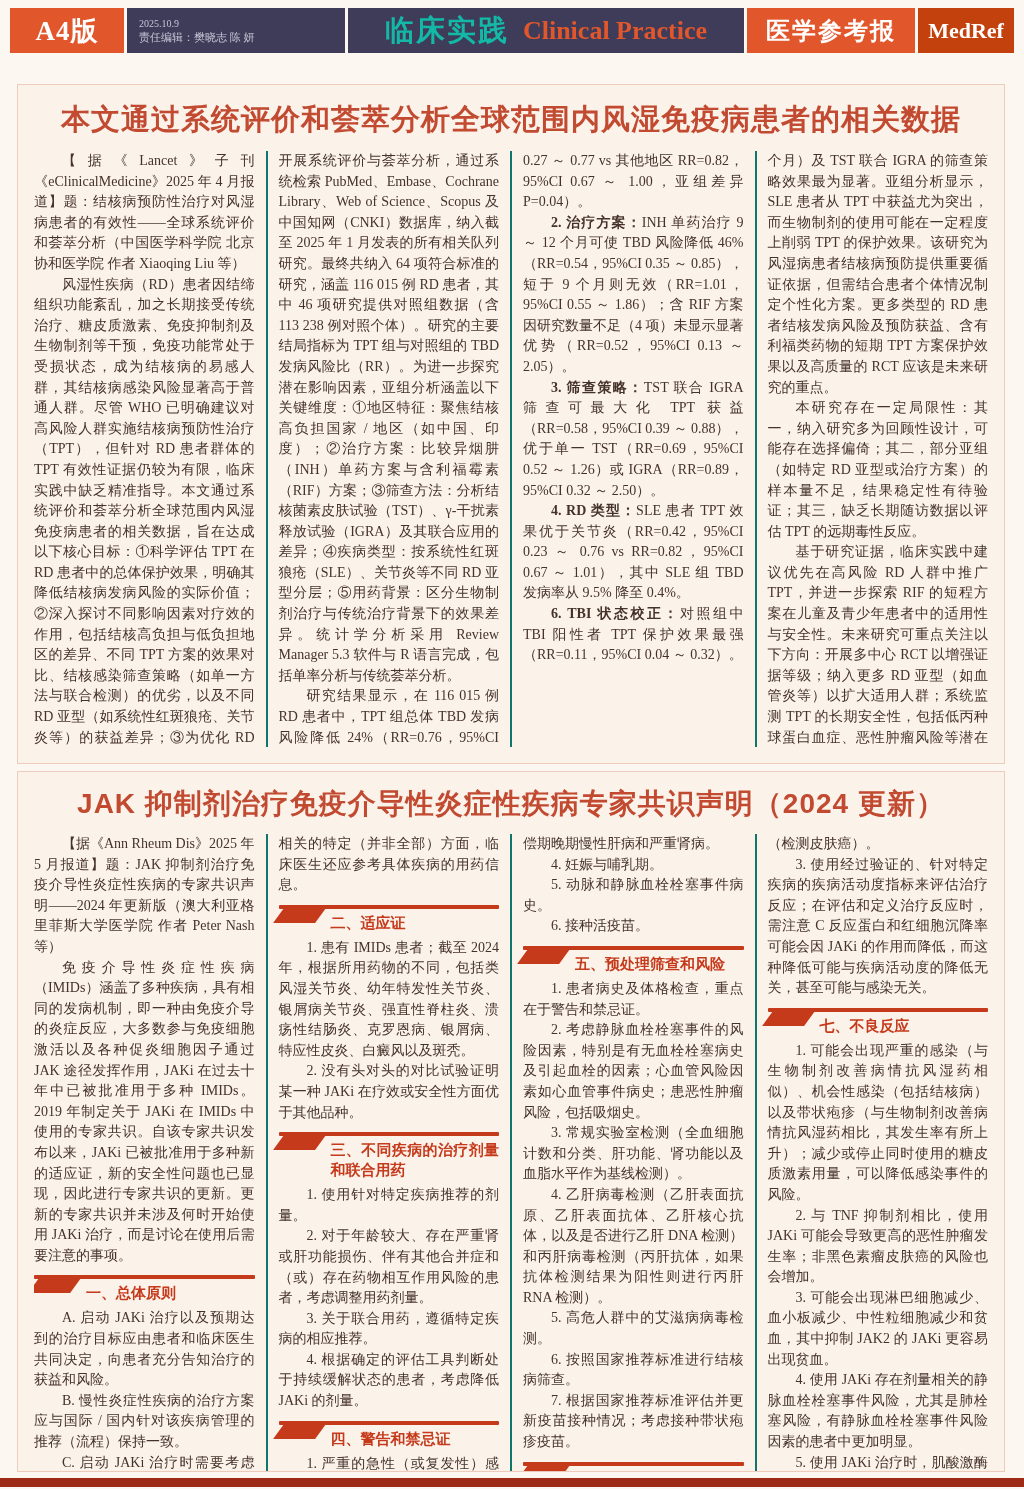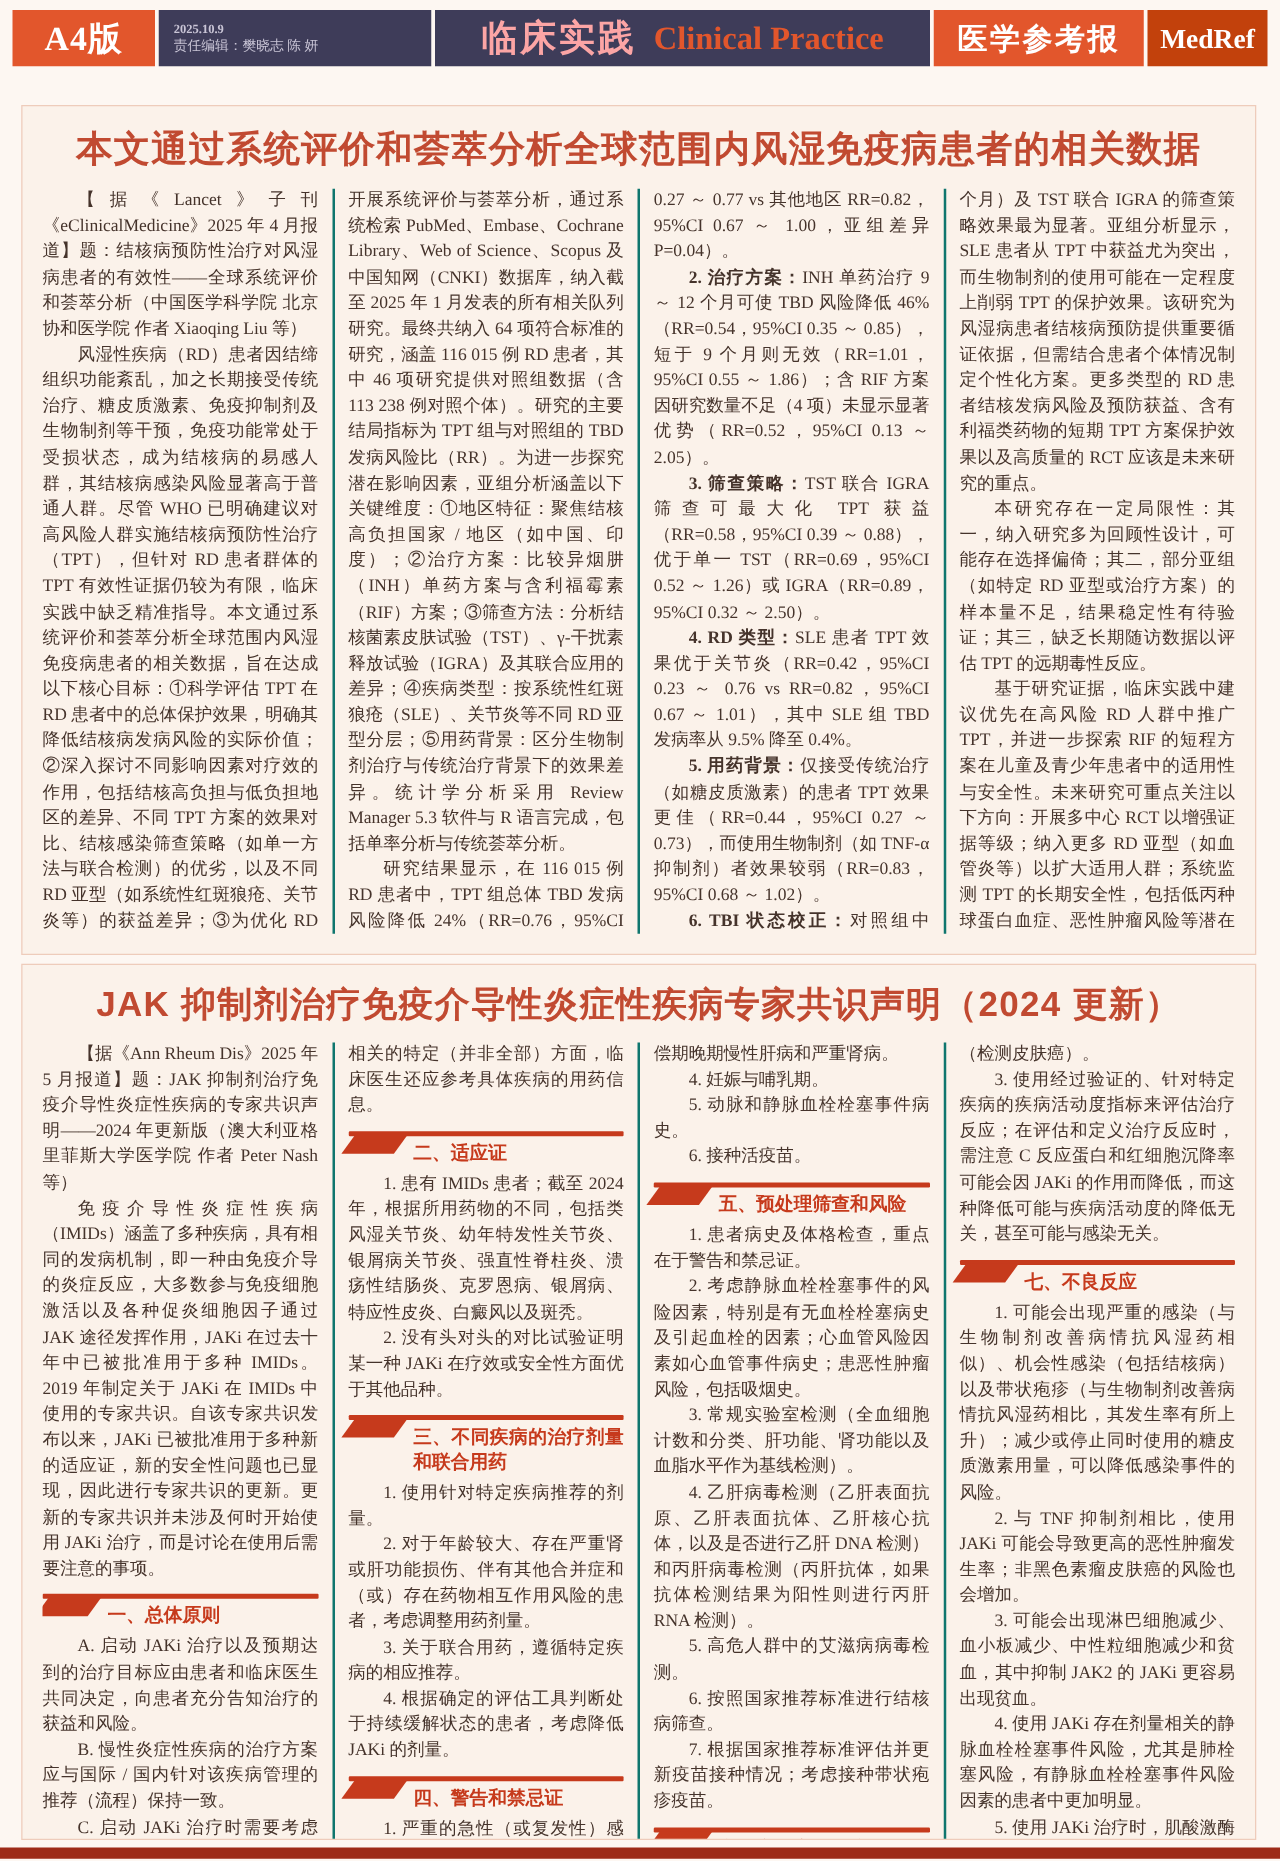"2025.10.9" .m-editors .date { font-weight: bold -> none }
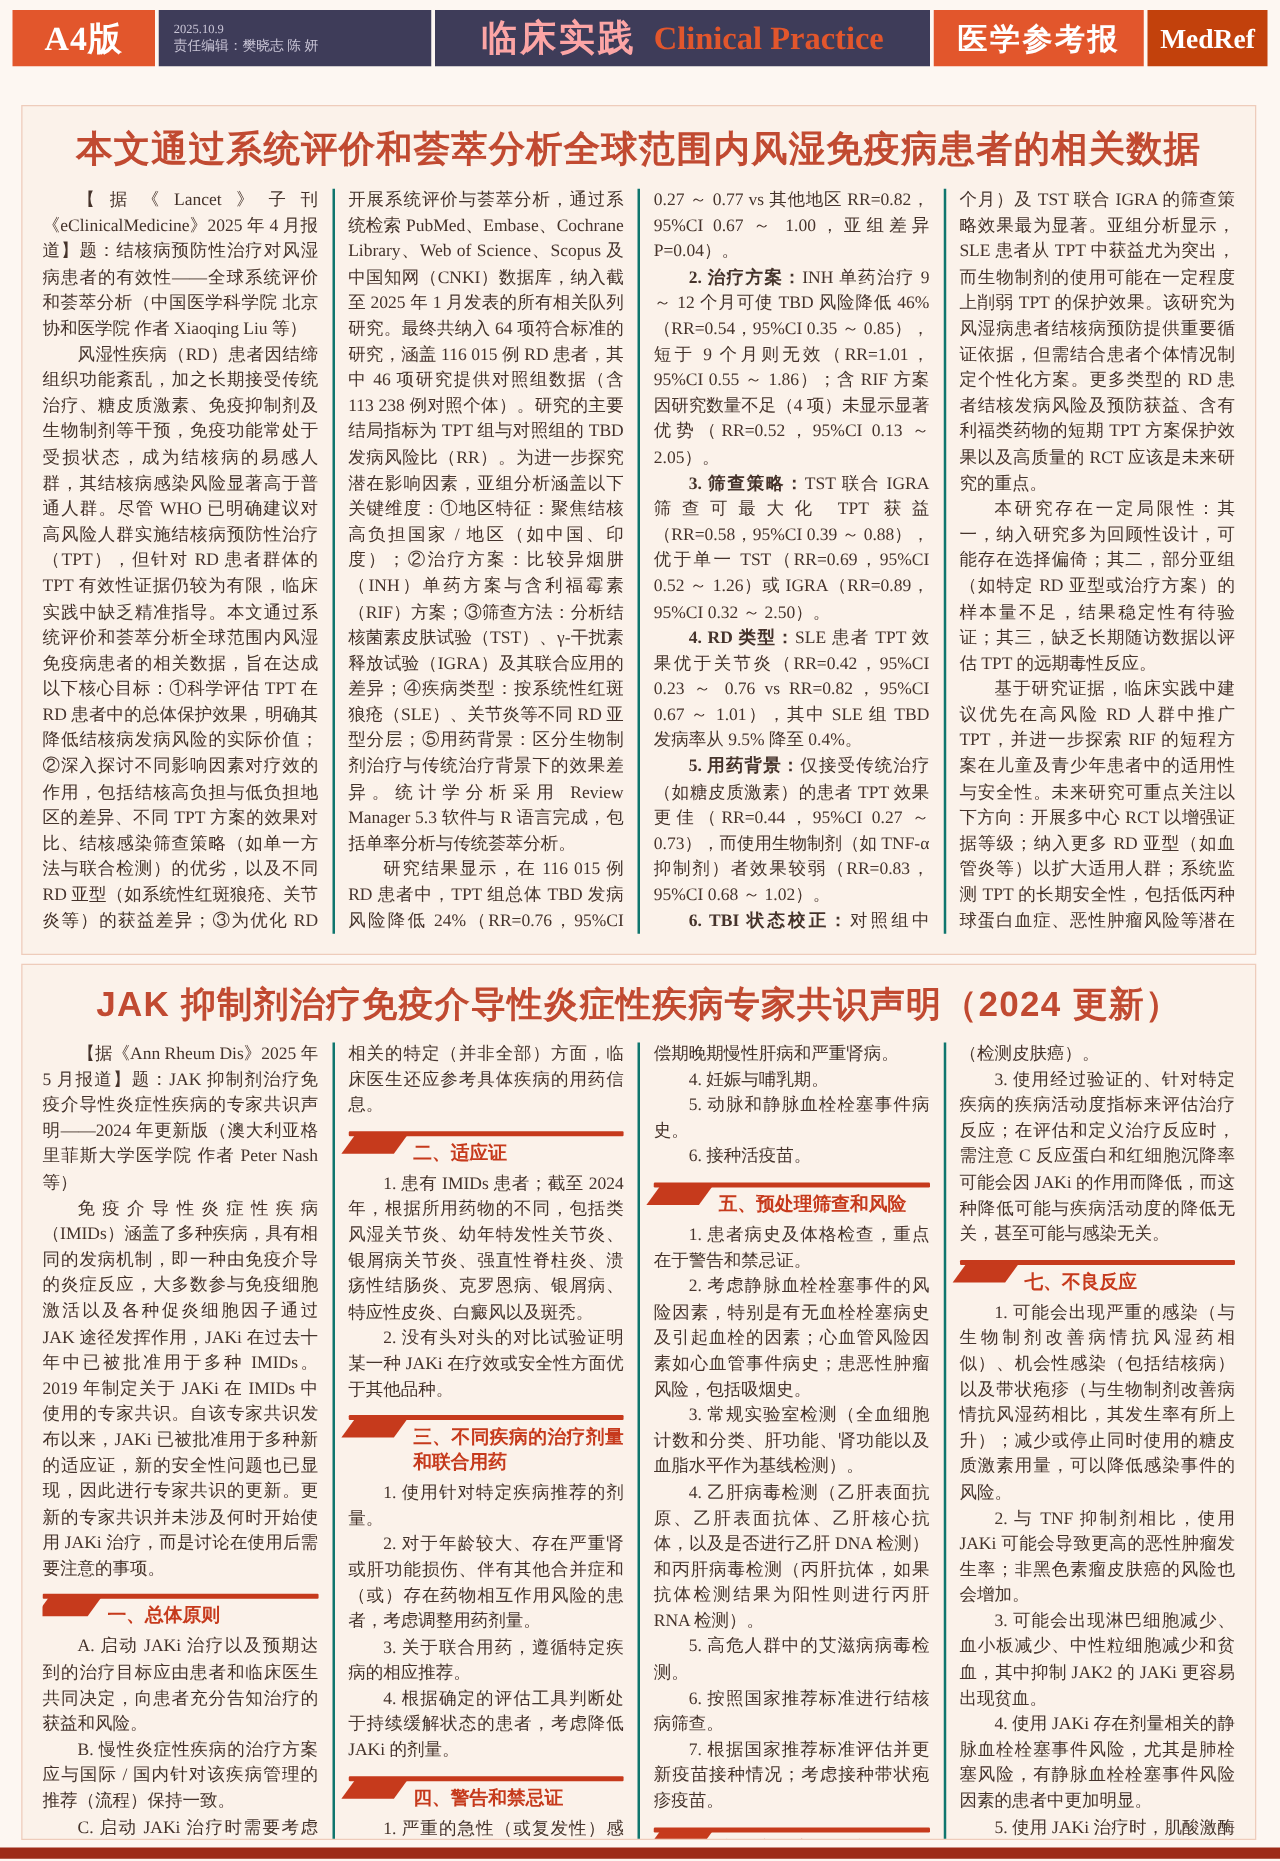"临床实践" .m-center .cn { color: #fca5a5 -> #14b8a6 }
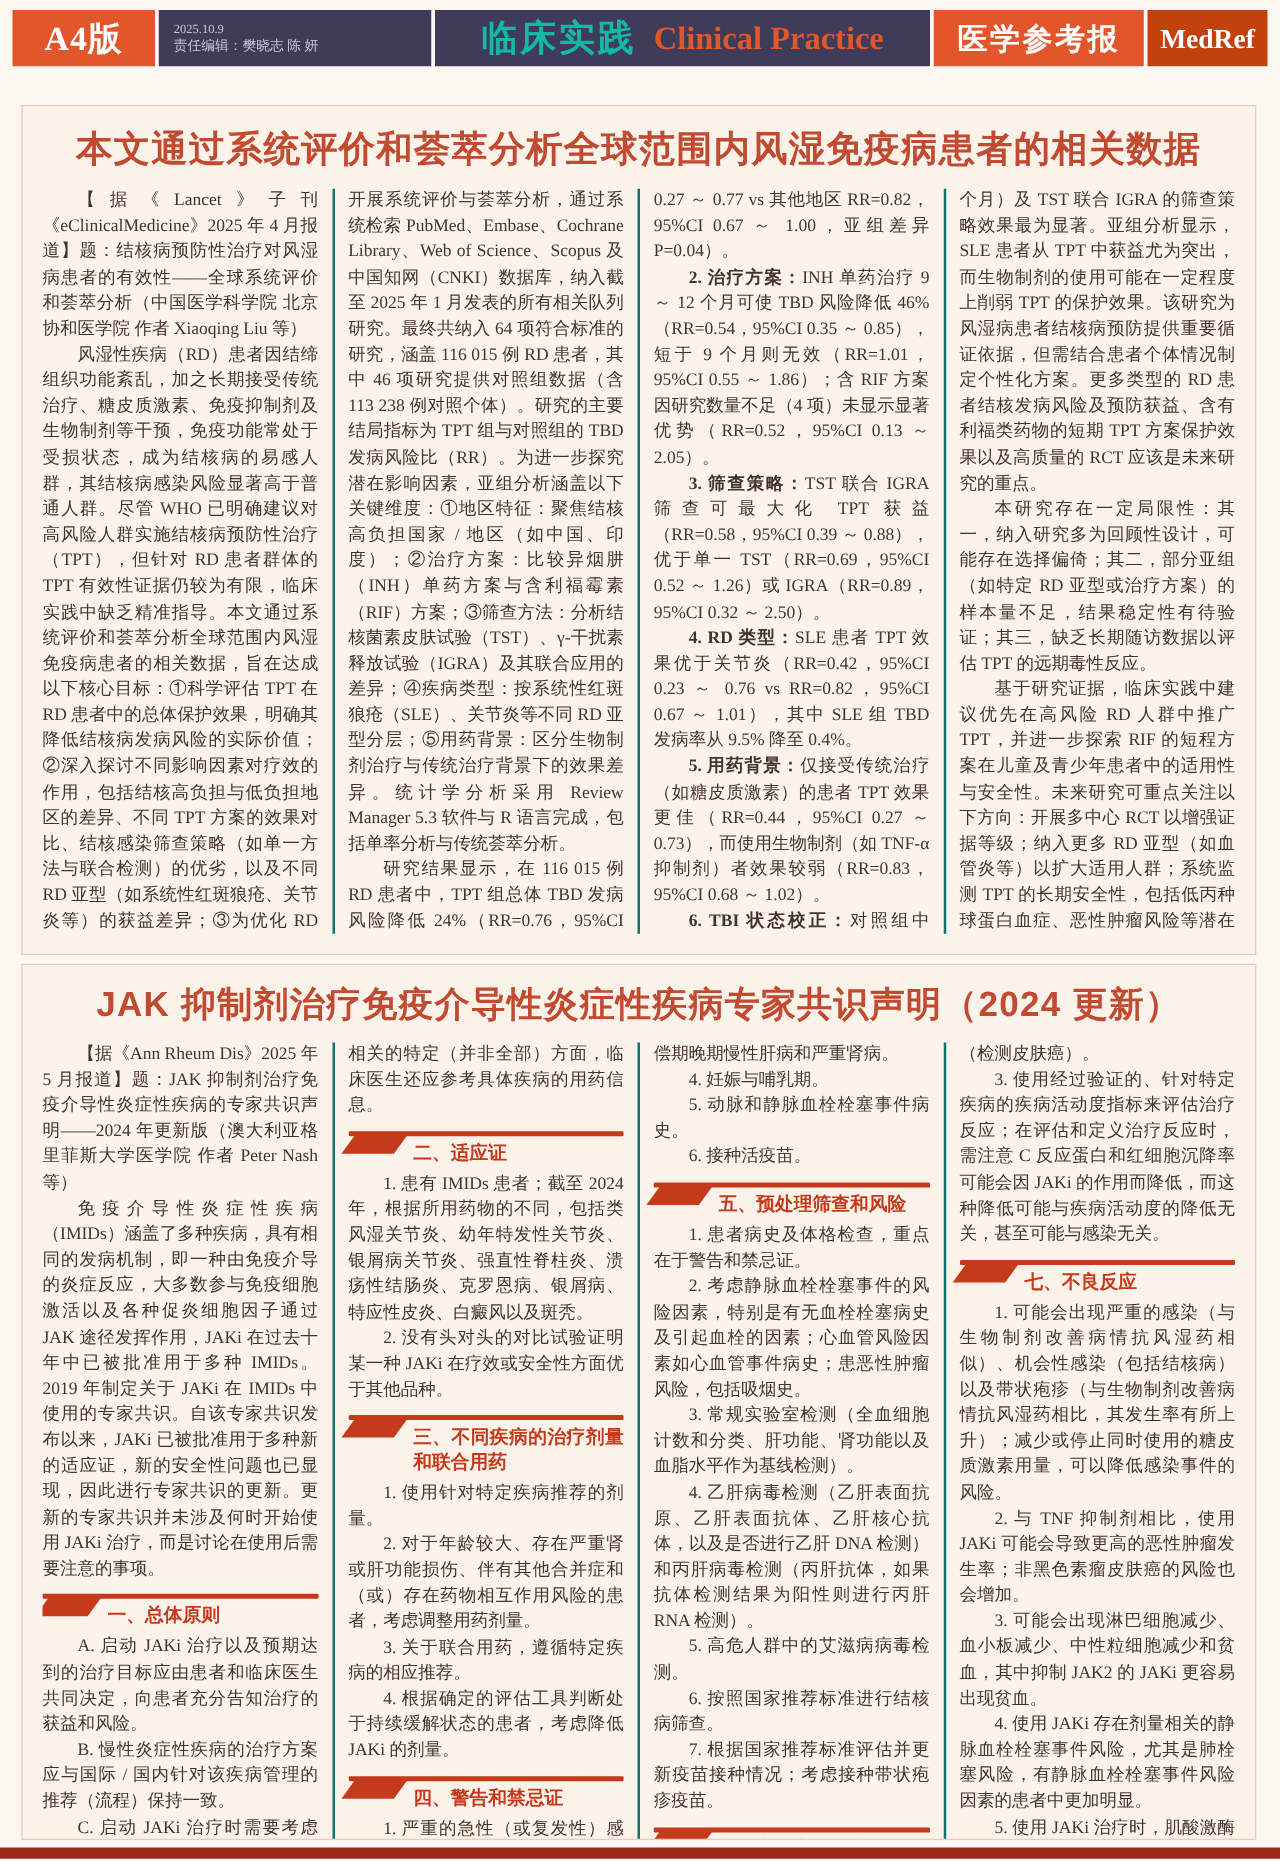"5. 用药背景：仅接受传统治疗（如糖皮质激素）的患者 TPT" p.para { html: <p><b>5. 用药背景：</b>仅接受传统治疗（如糖皮质激素）的患者 TPT 效果更佳（RR=0.44，95%CI 0.27 ～ 0.73），而使用生物制剂（如 TNF-α 抑制剂）者效果较弱（RR=0.83，95%CI 0.68 ～ 1.02）。</p> -> none }
